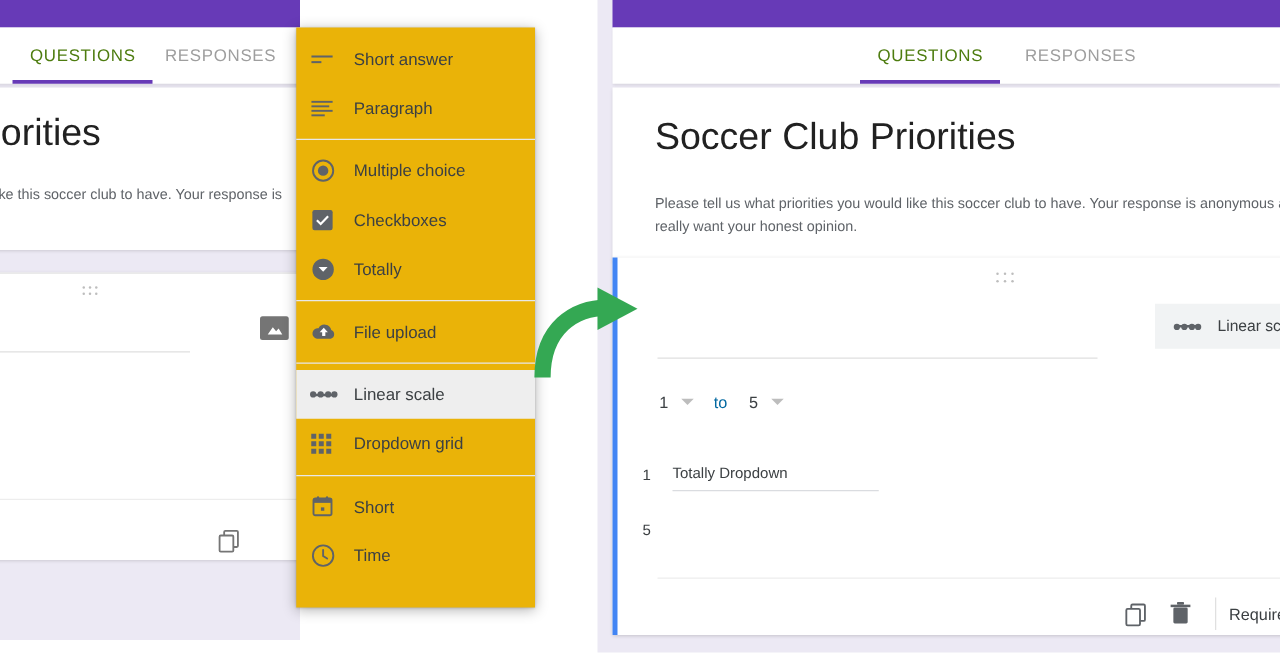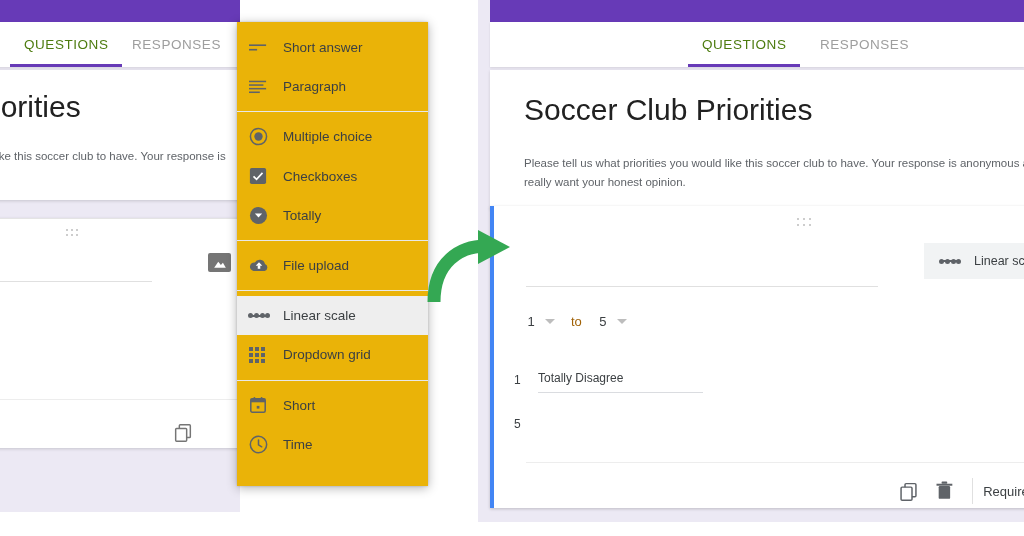"to" .rp-to { color: #a16207 -> #0369a1 }
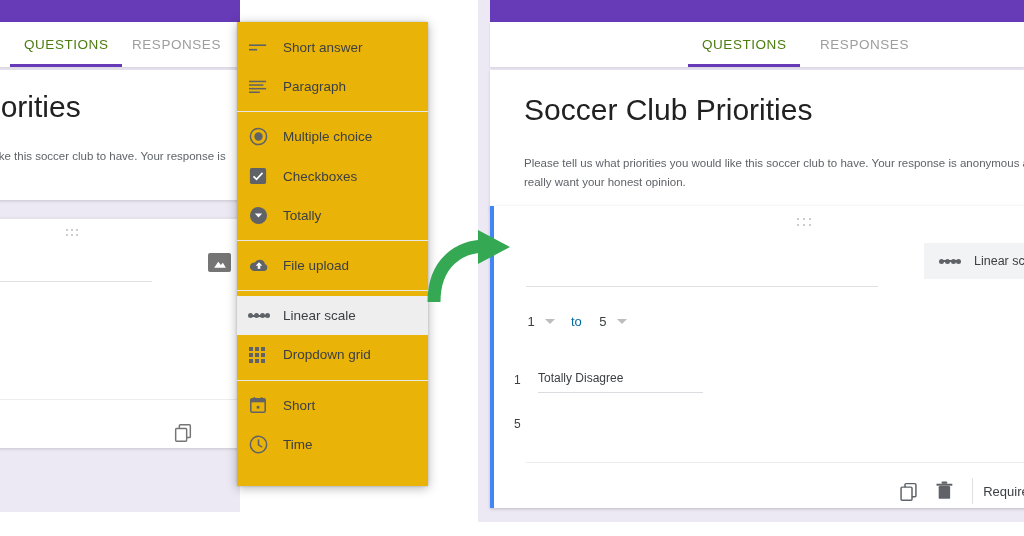"Totally Disagree" span.rp-lblinput { text: Disagree -> Dropdown }
